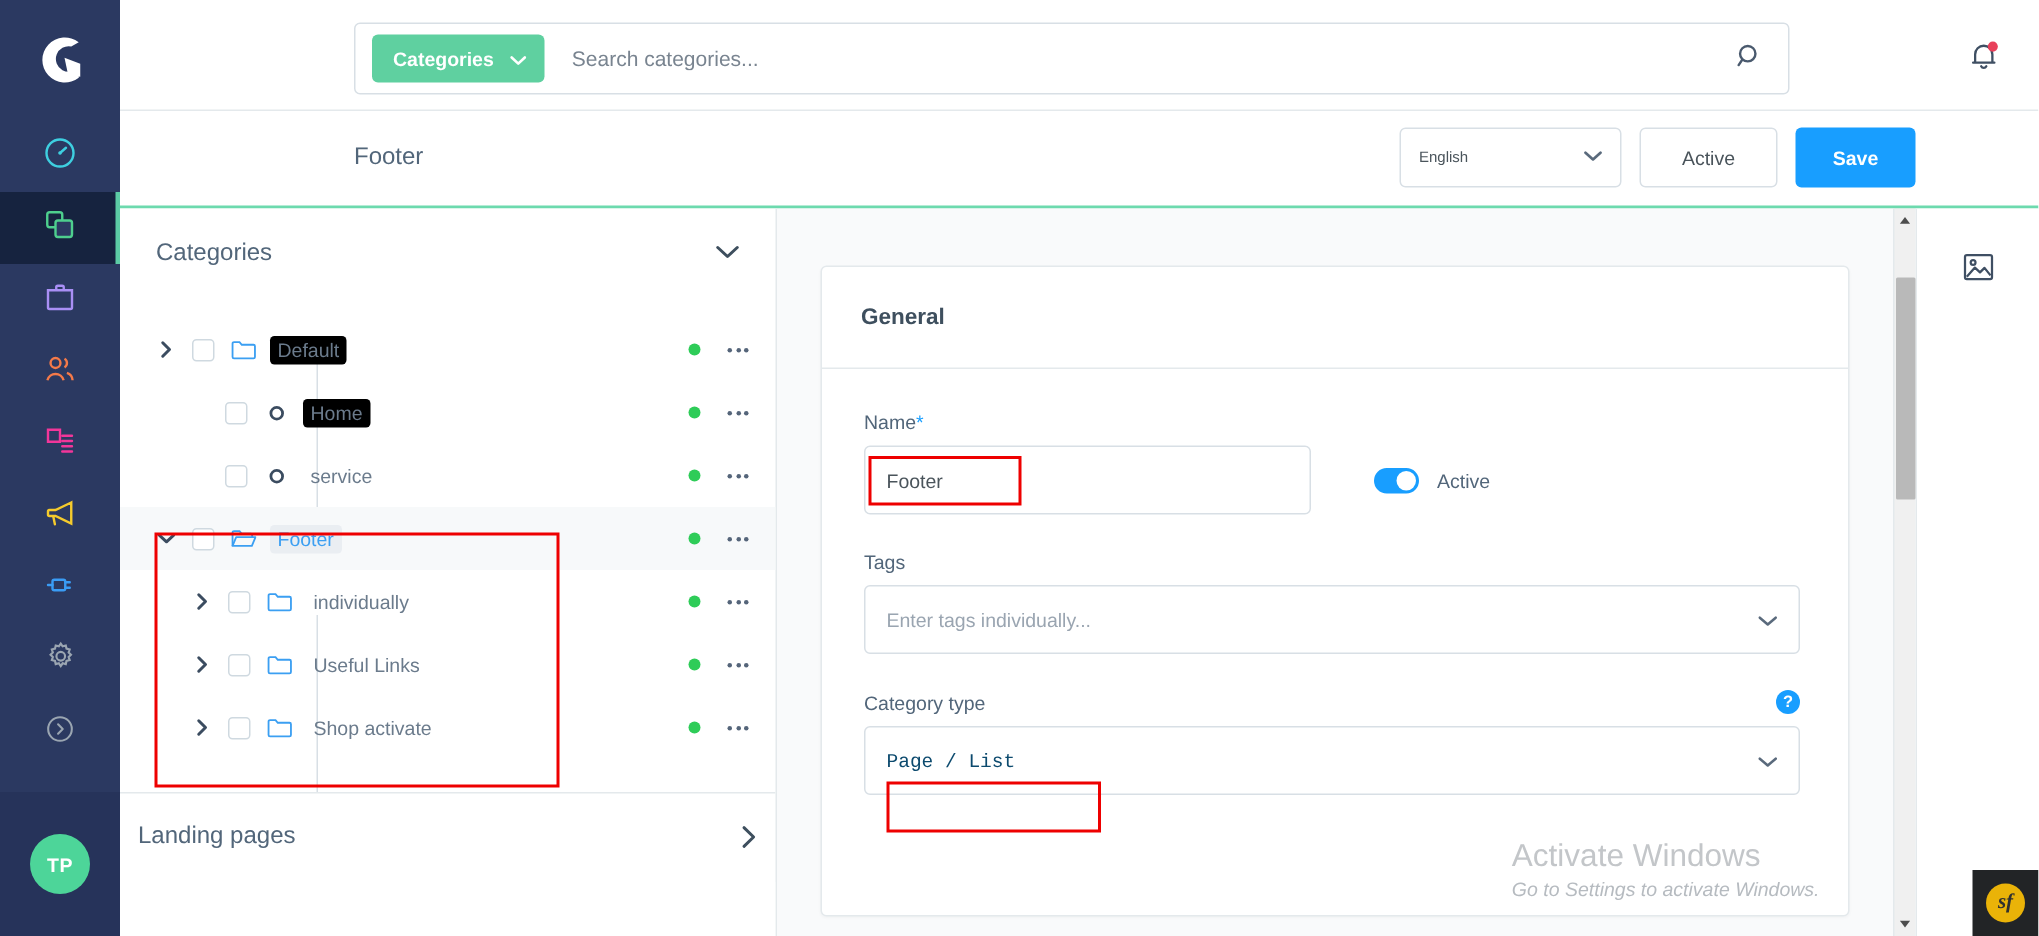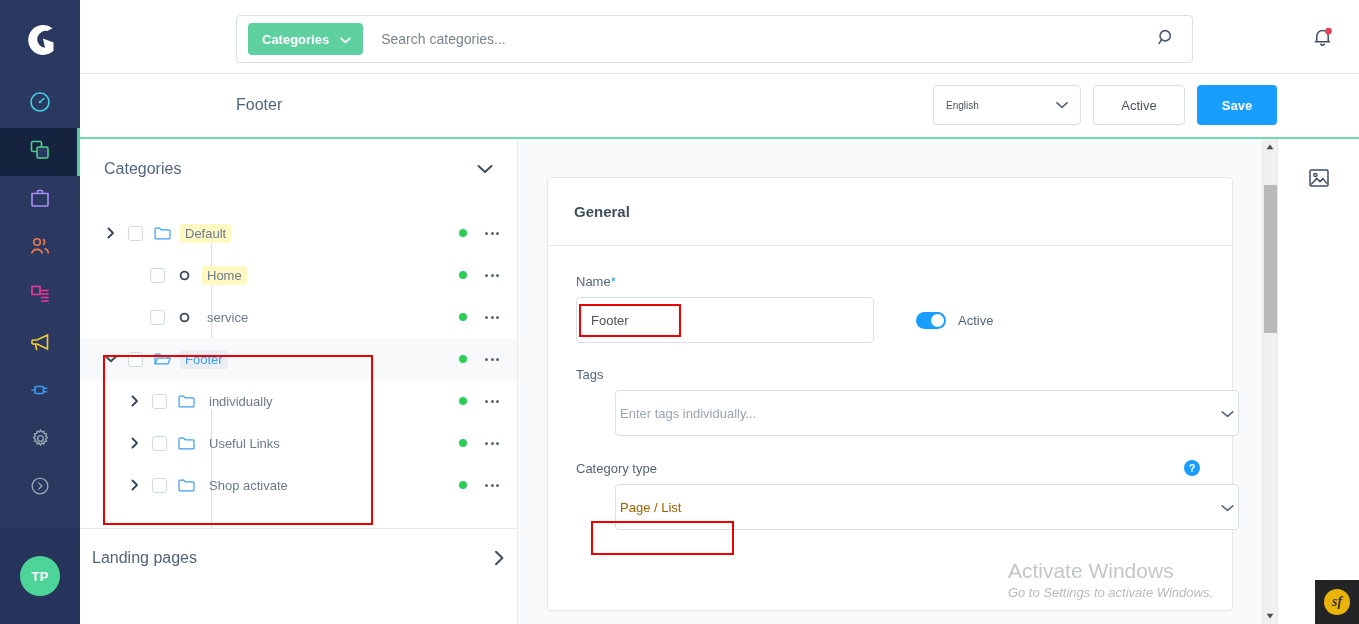"Default" .tw-label.hl { background: #fef9c3 -> #000000 }
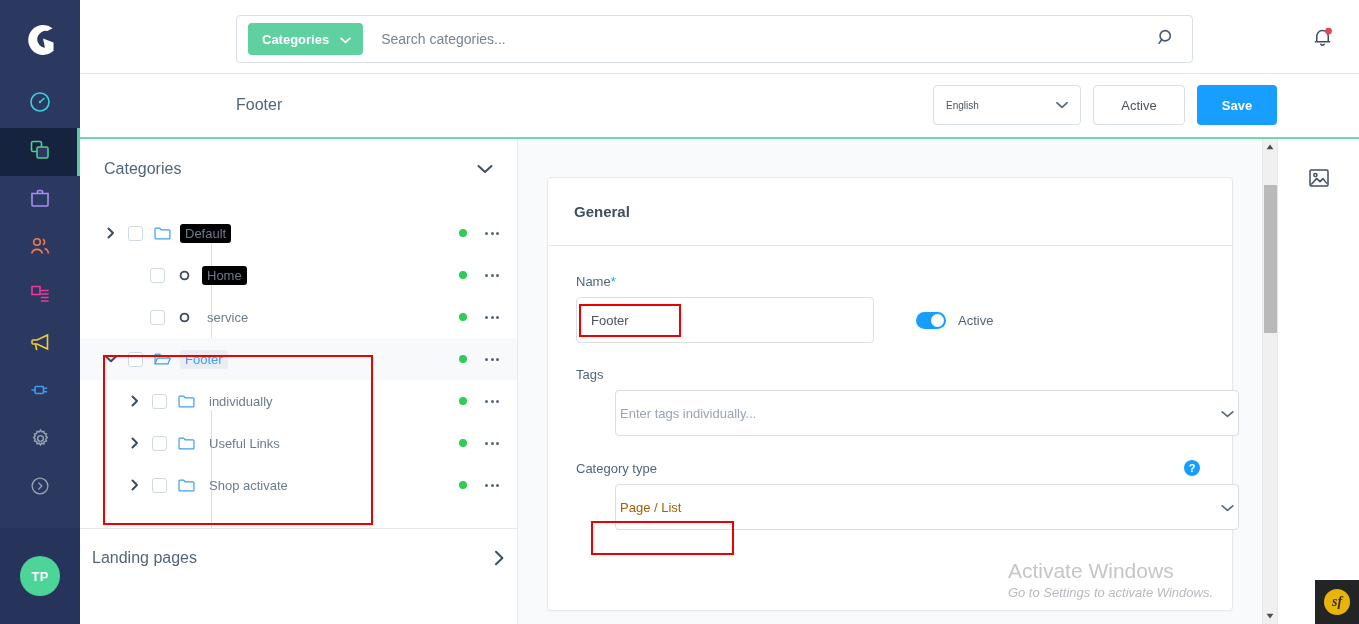"Enter tags individually..." .select-field { margin-left: 39px -> none; padding: 0 4px -> 0 14px }
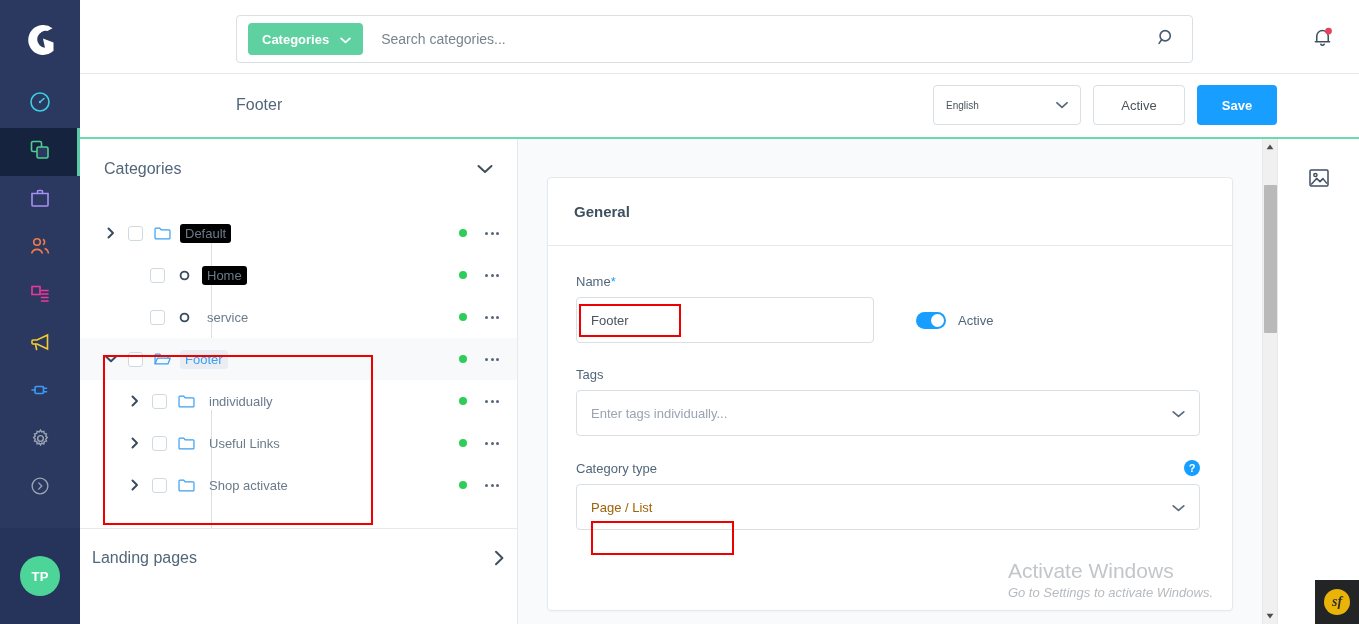"Page / List" .select-field .val { color: #a16207 -> #0c4a6e; font-family: none -> Liberation Mono, monospace }
